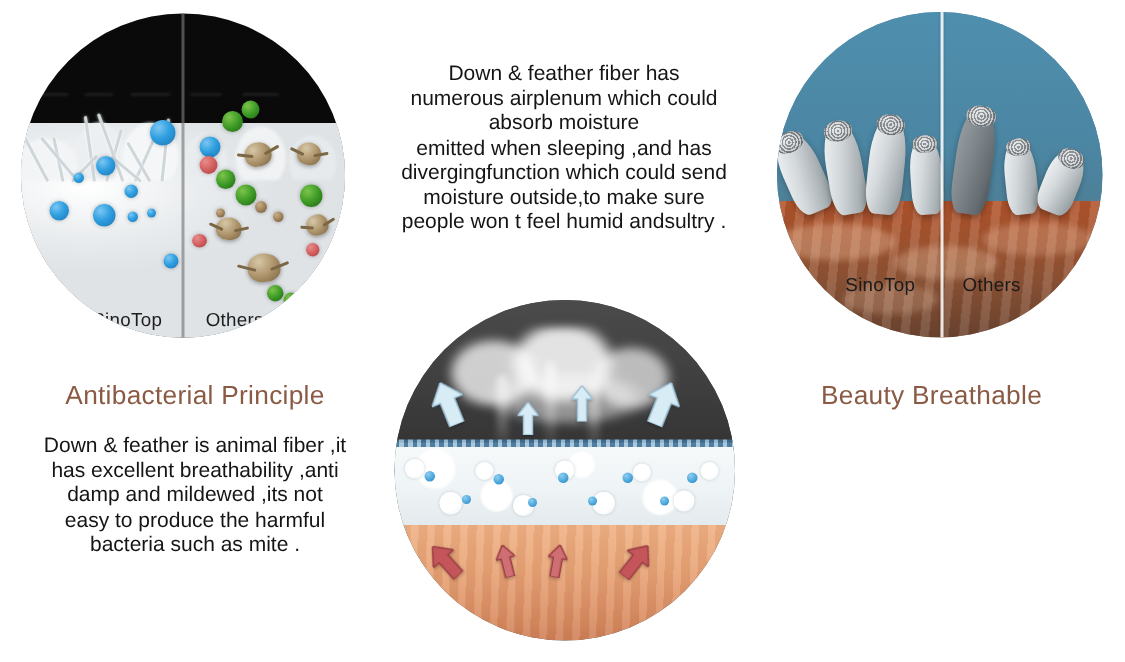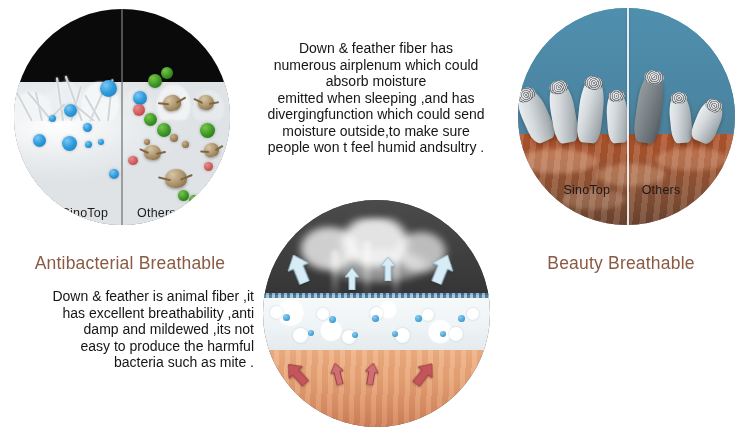"Down & feather fiber has" .body { margin: 0 -> 14px }
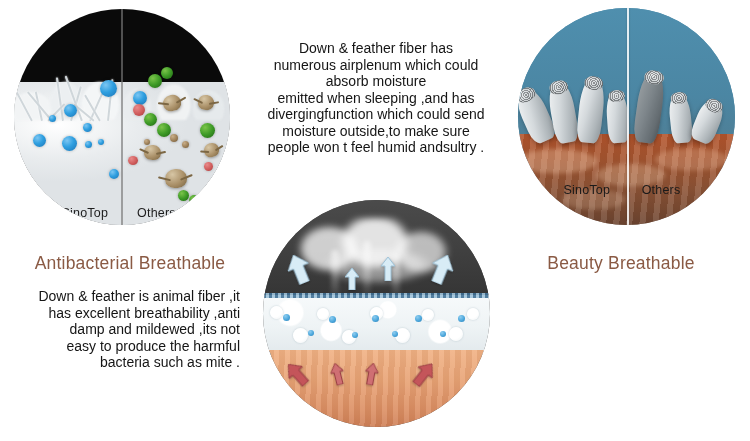"Antibacterial Breathable" h2.heading { text: Breathable -> Principle }
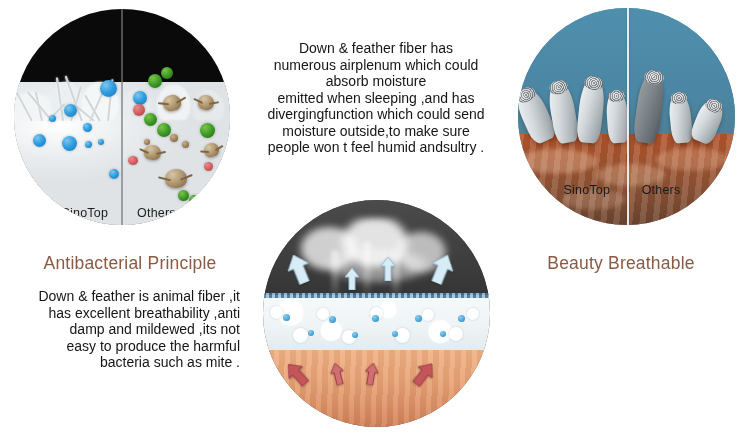"Down & feather is animal" #block-antibacterial .body { text-align: right -> none }
